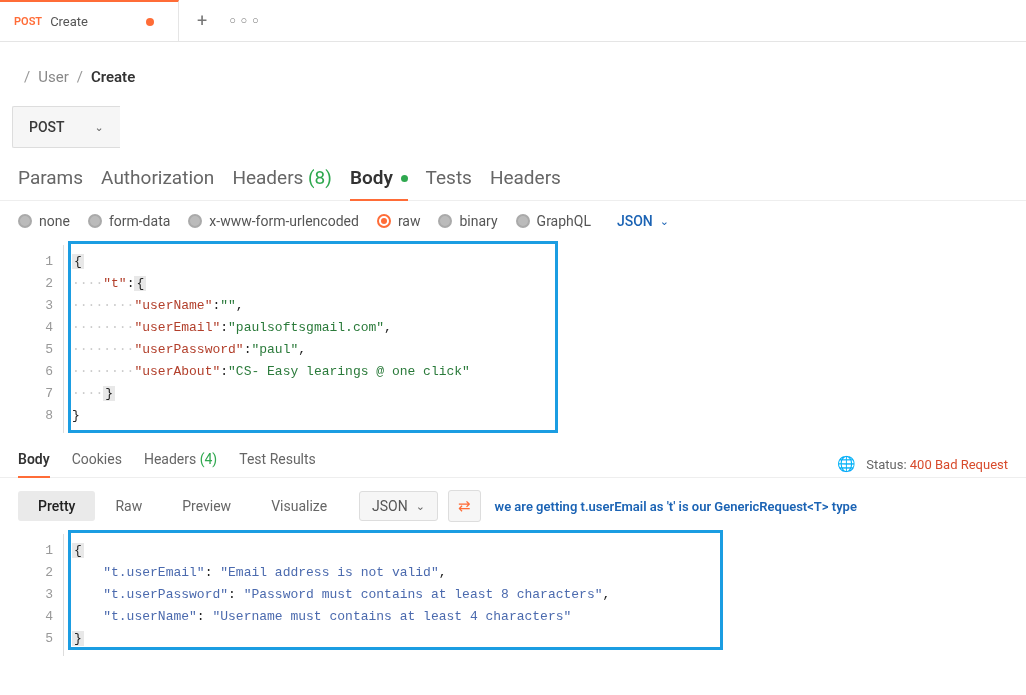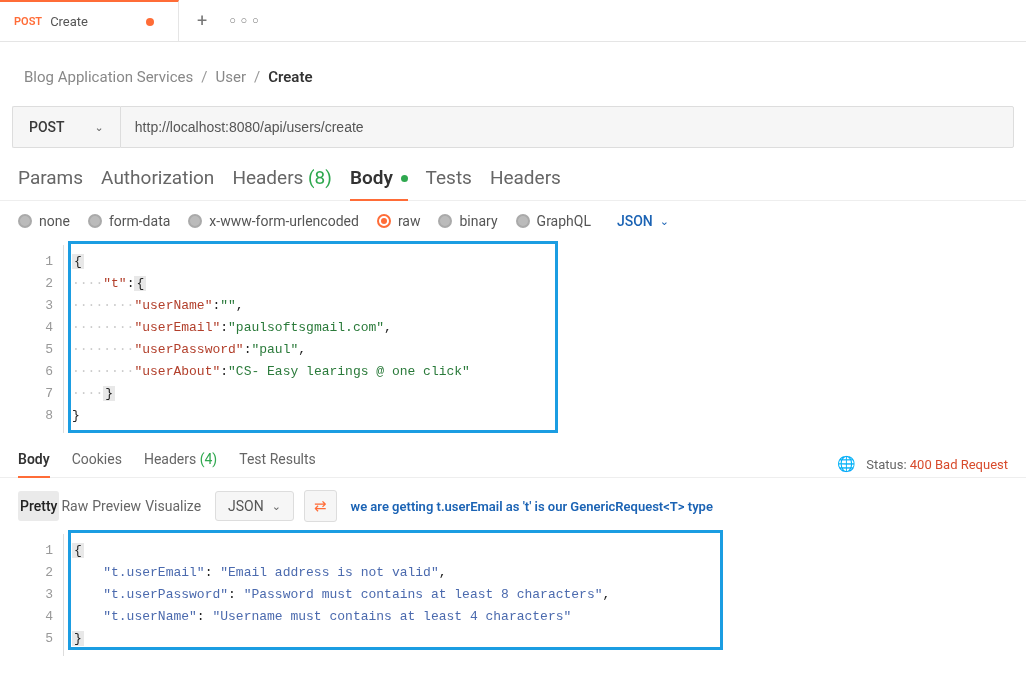"Blog Application Services" span { html: <span>Blog Application Services</span> -> none }
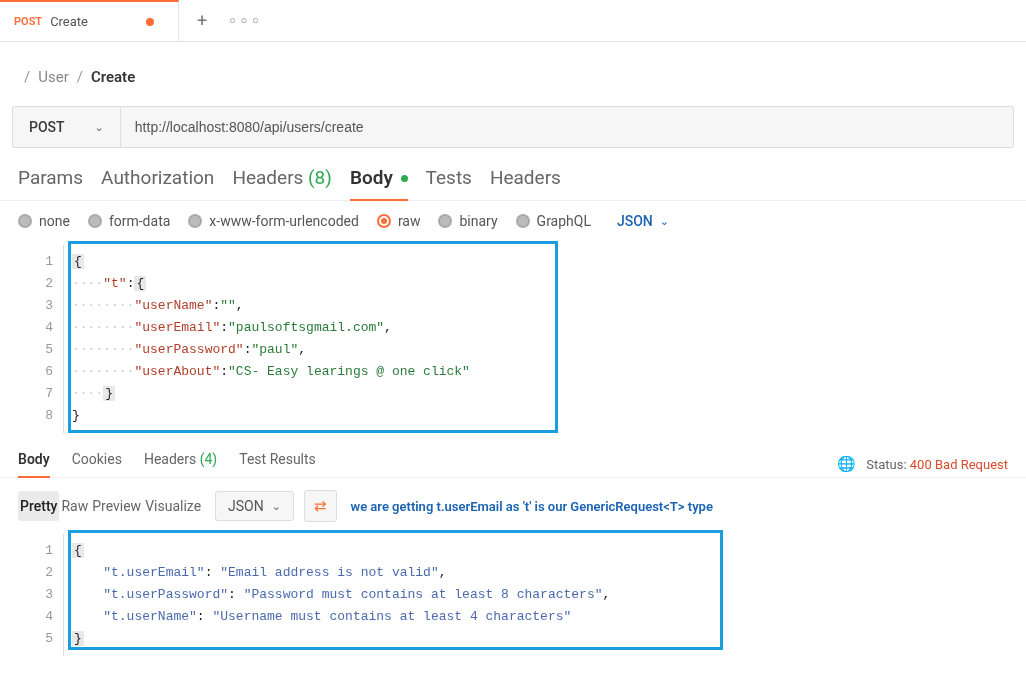"http://localhost:8080/api/users/create" input.url-input { html: <input> -> none }
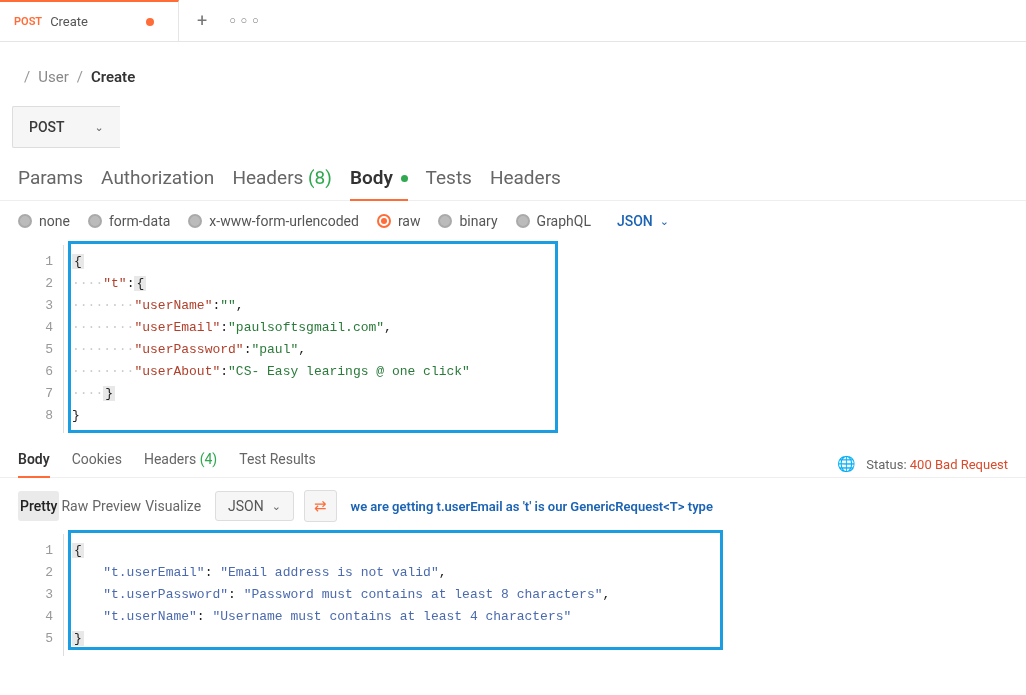"Pretty" .view-btn { padding: 7px 2px -> 7px 20px }
